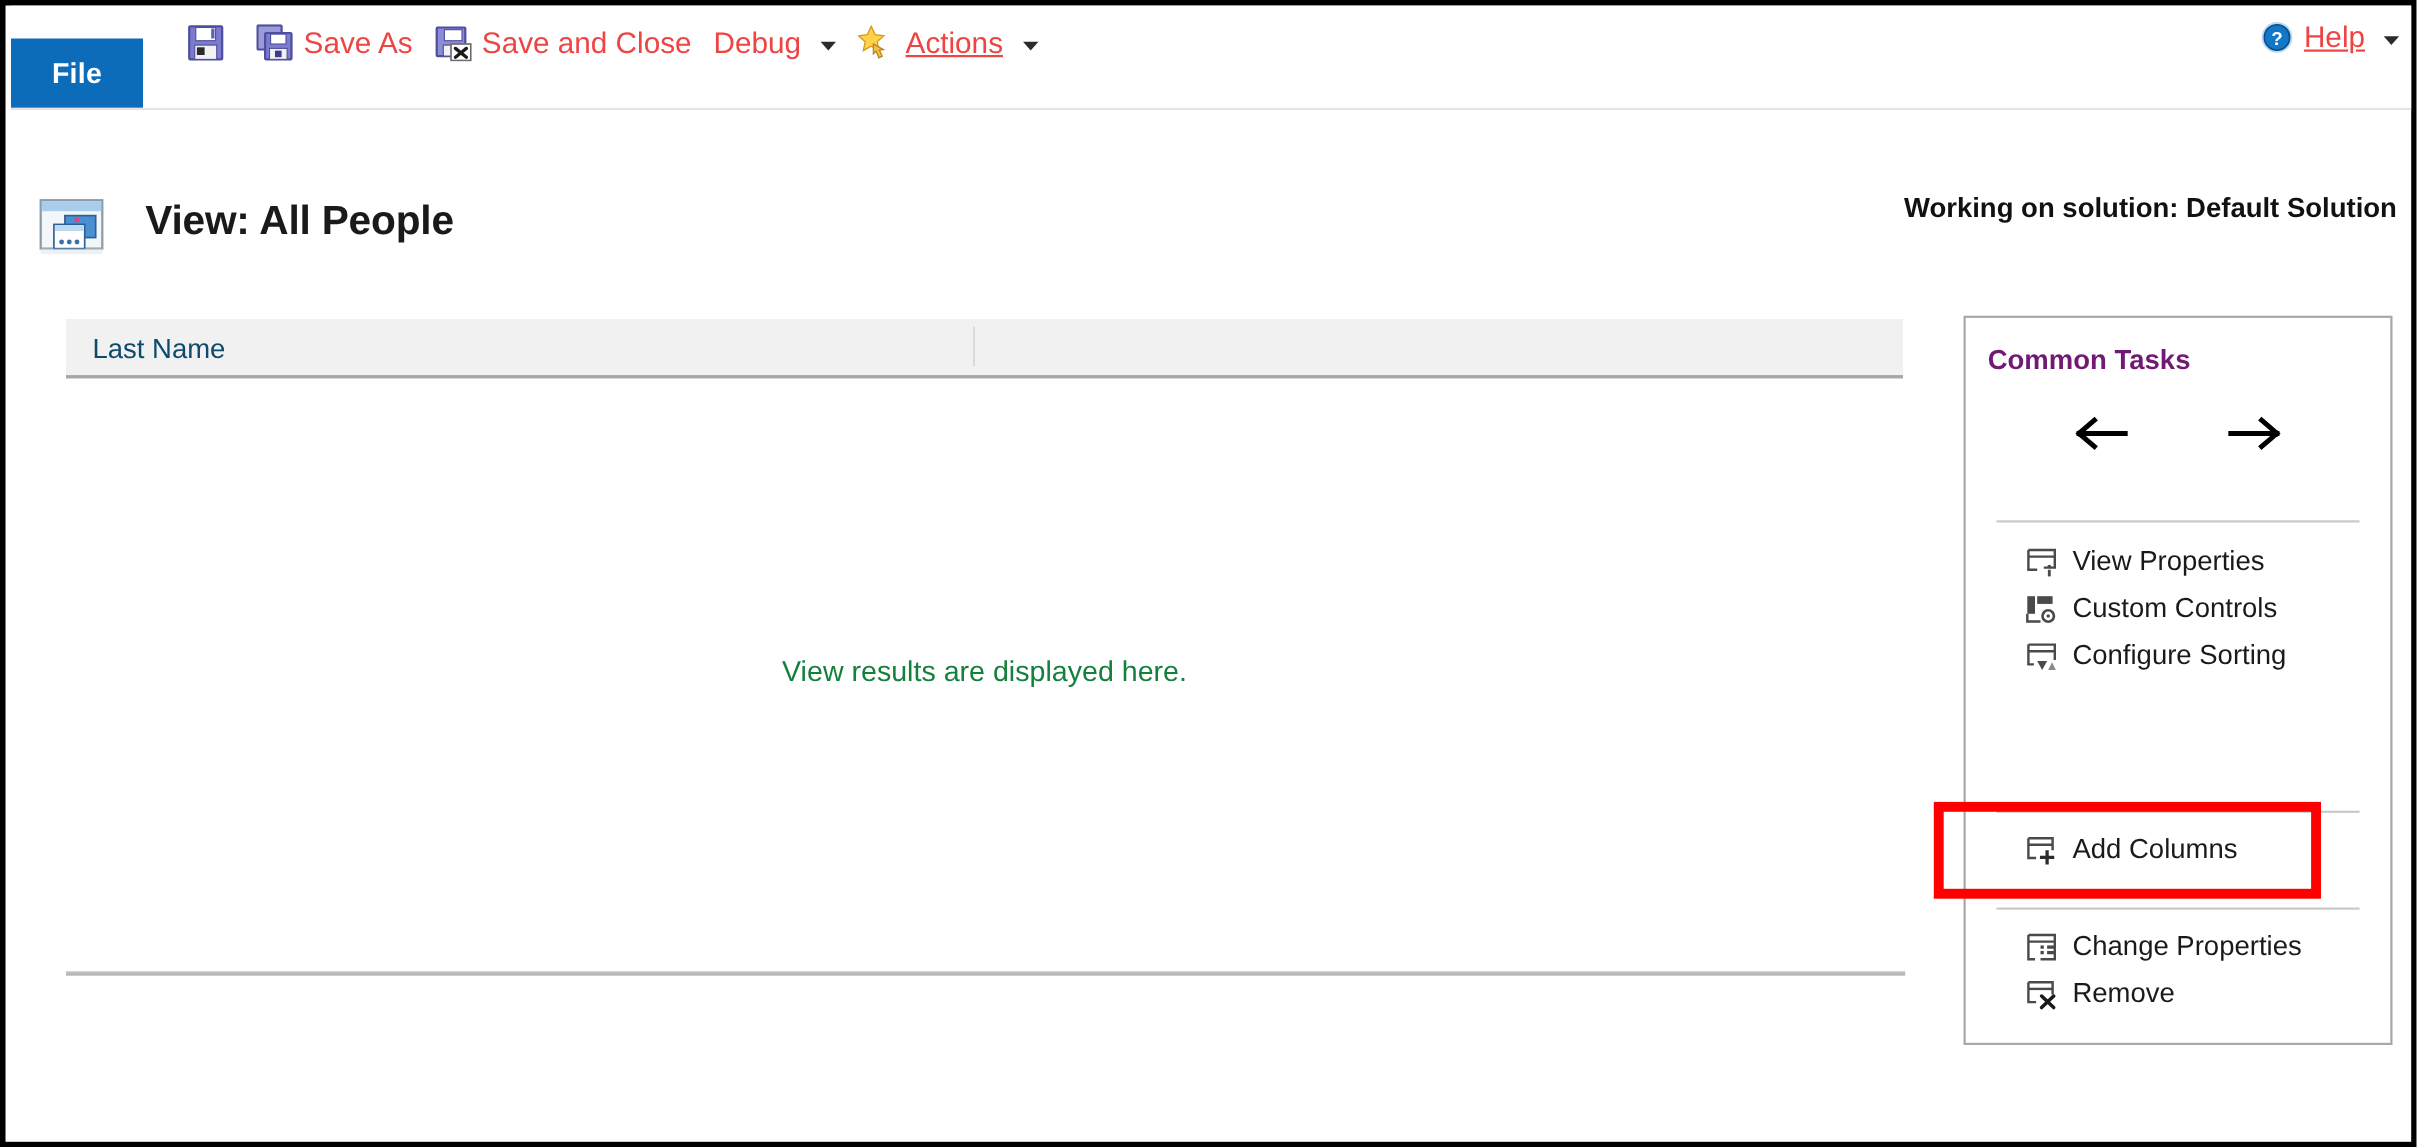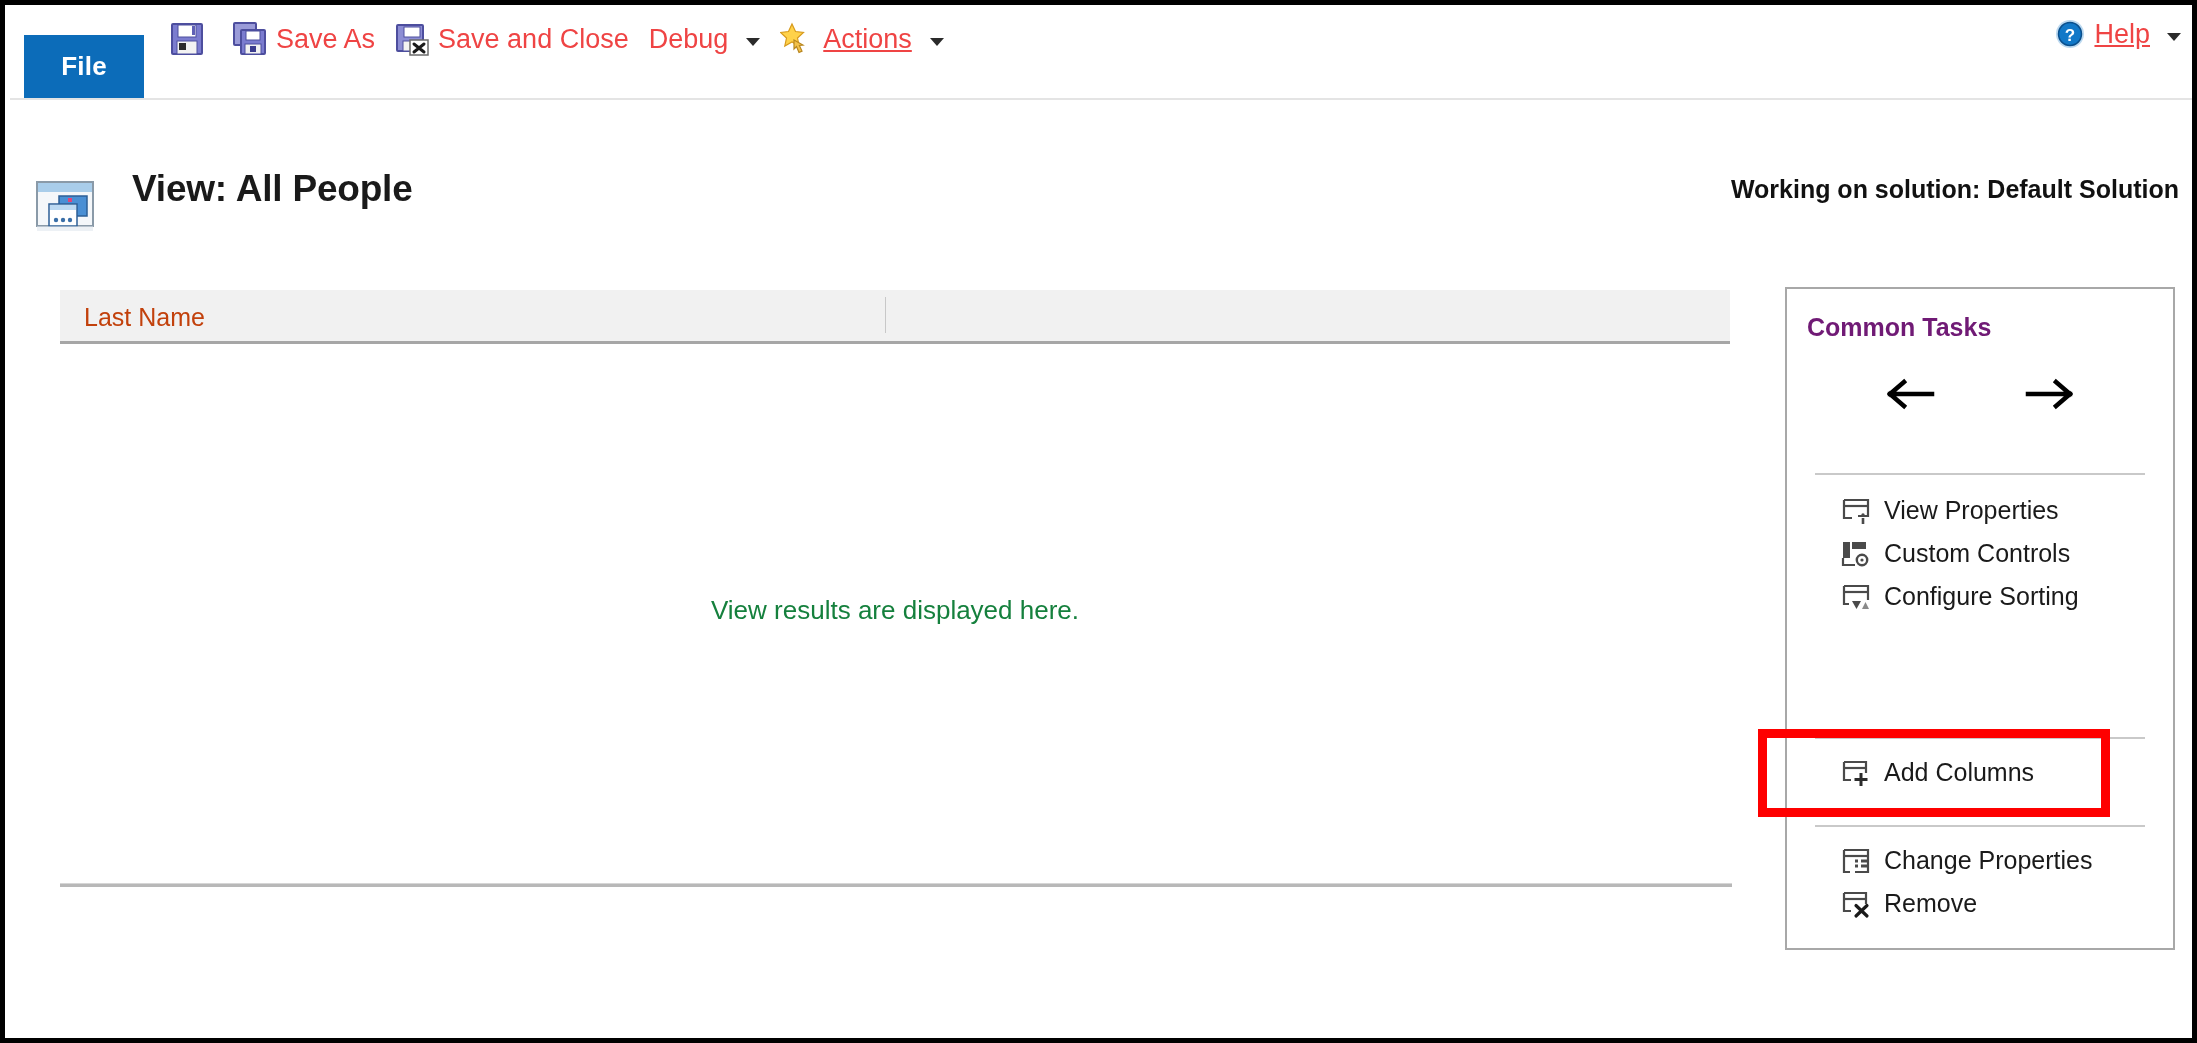"File" .file-tab { left: 14px -> 0px }
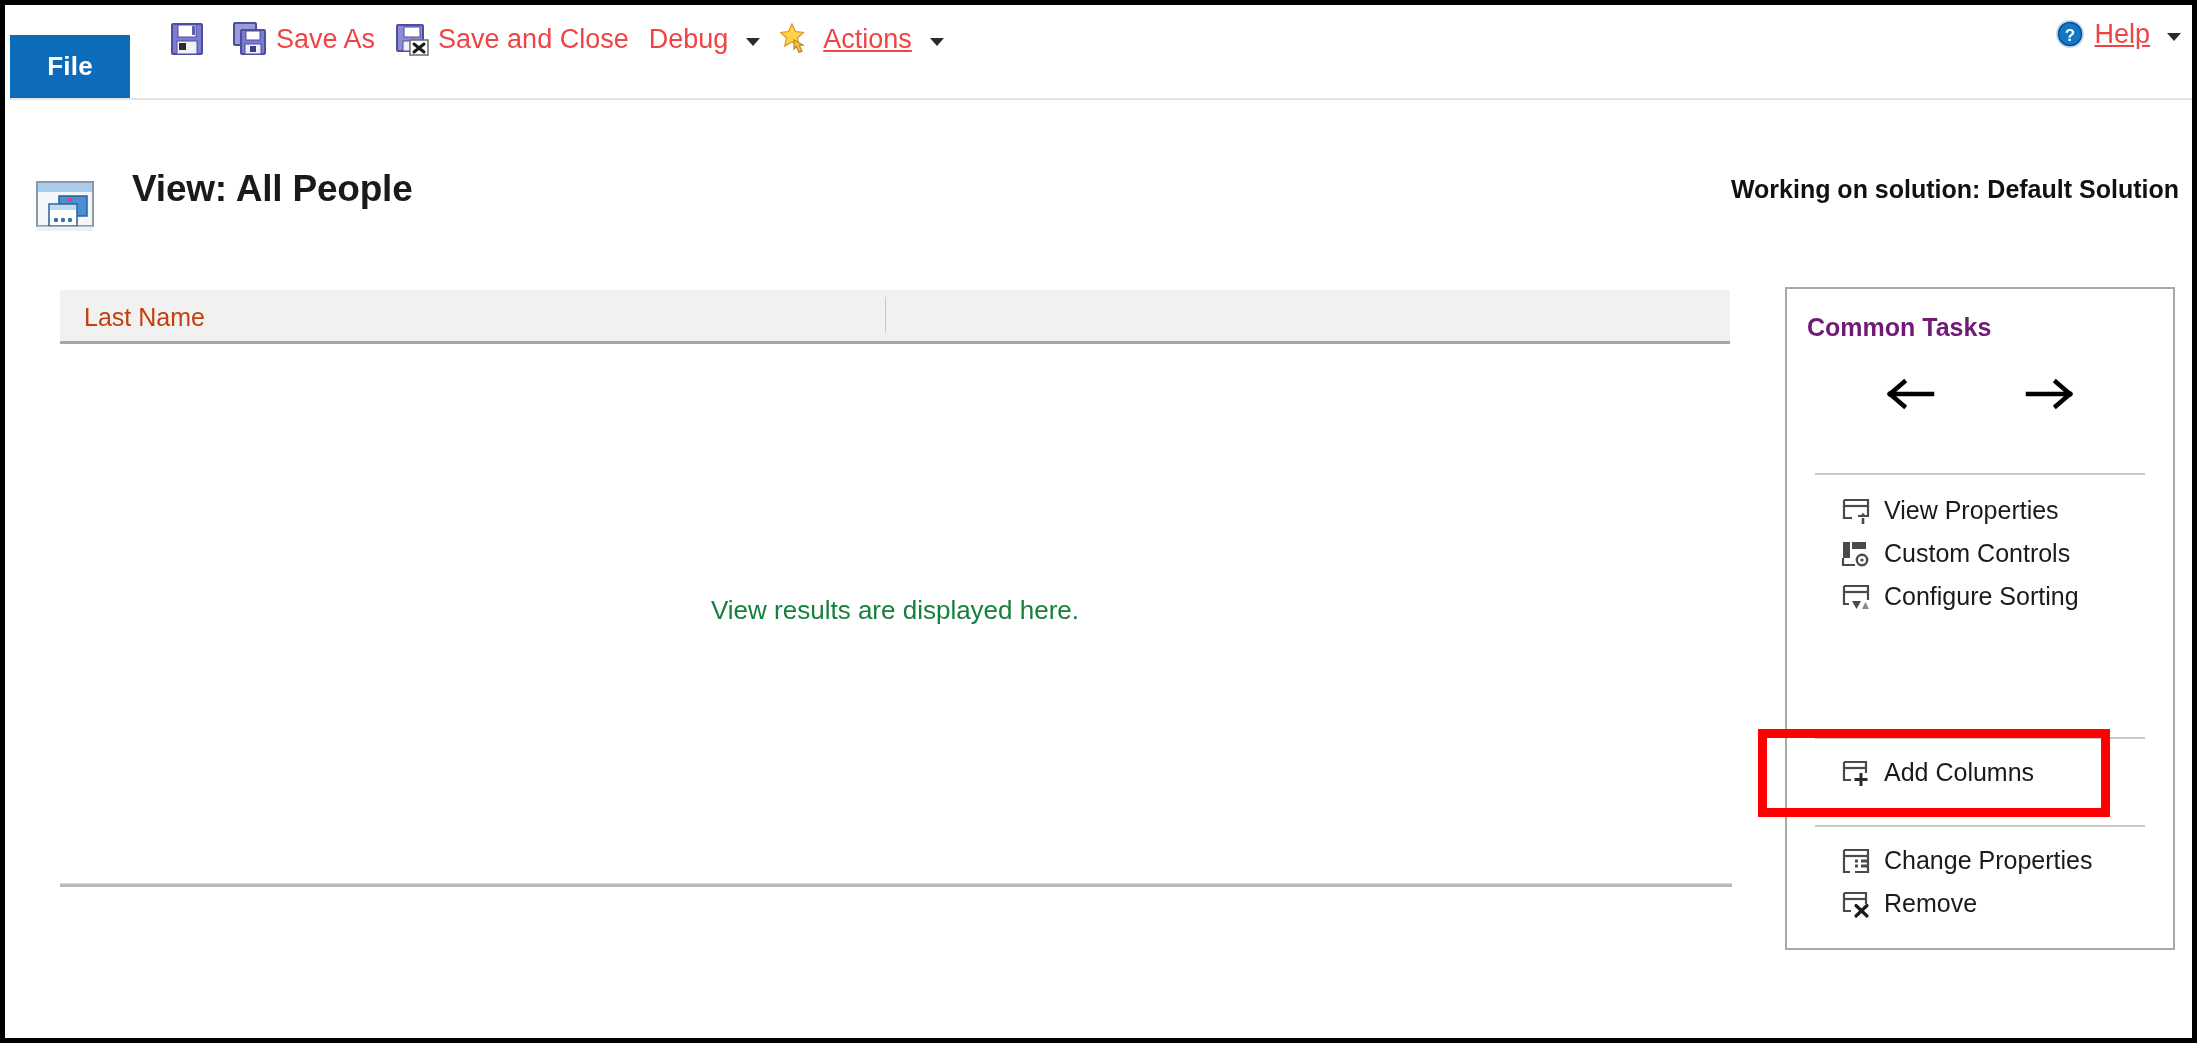"View: All People" .page-title { top: 68px -> 80px }
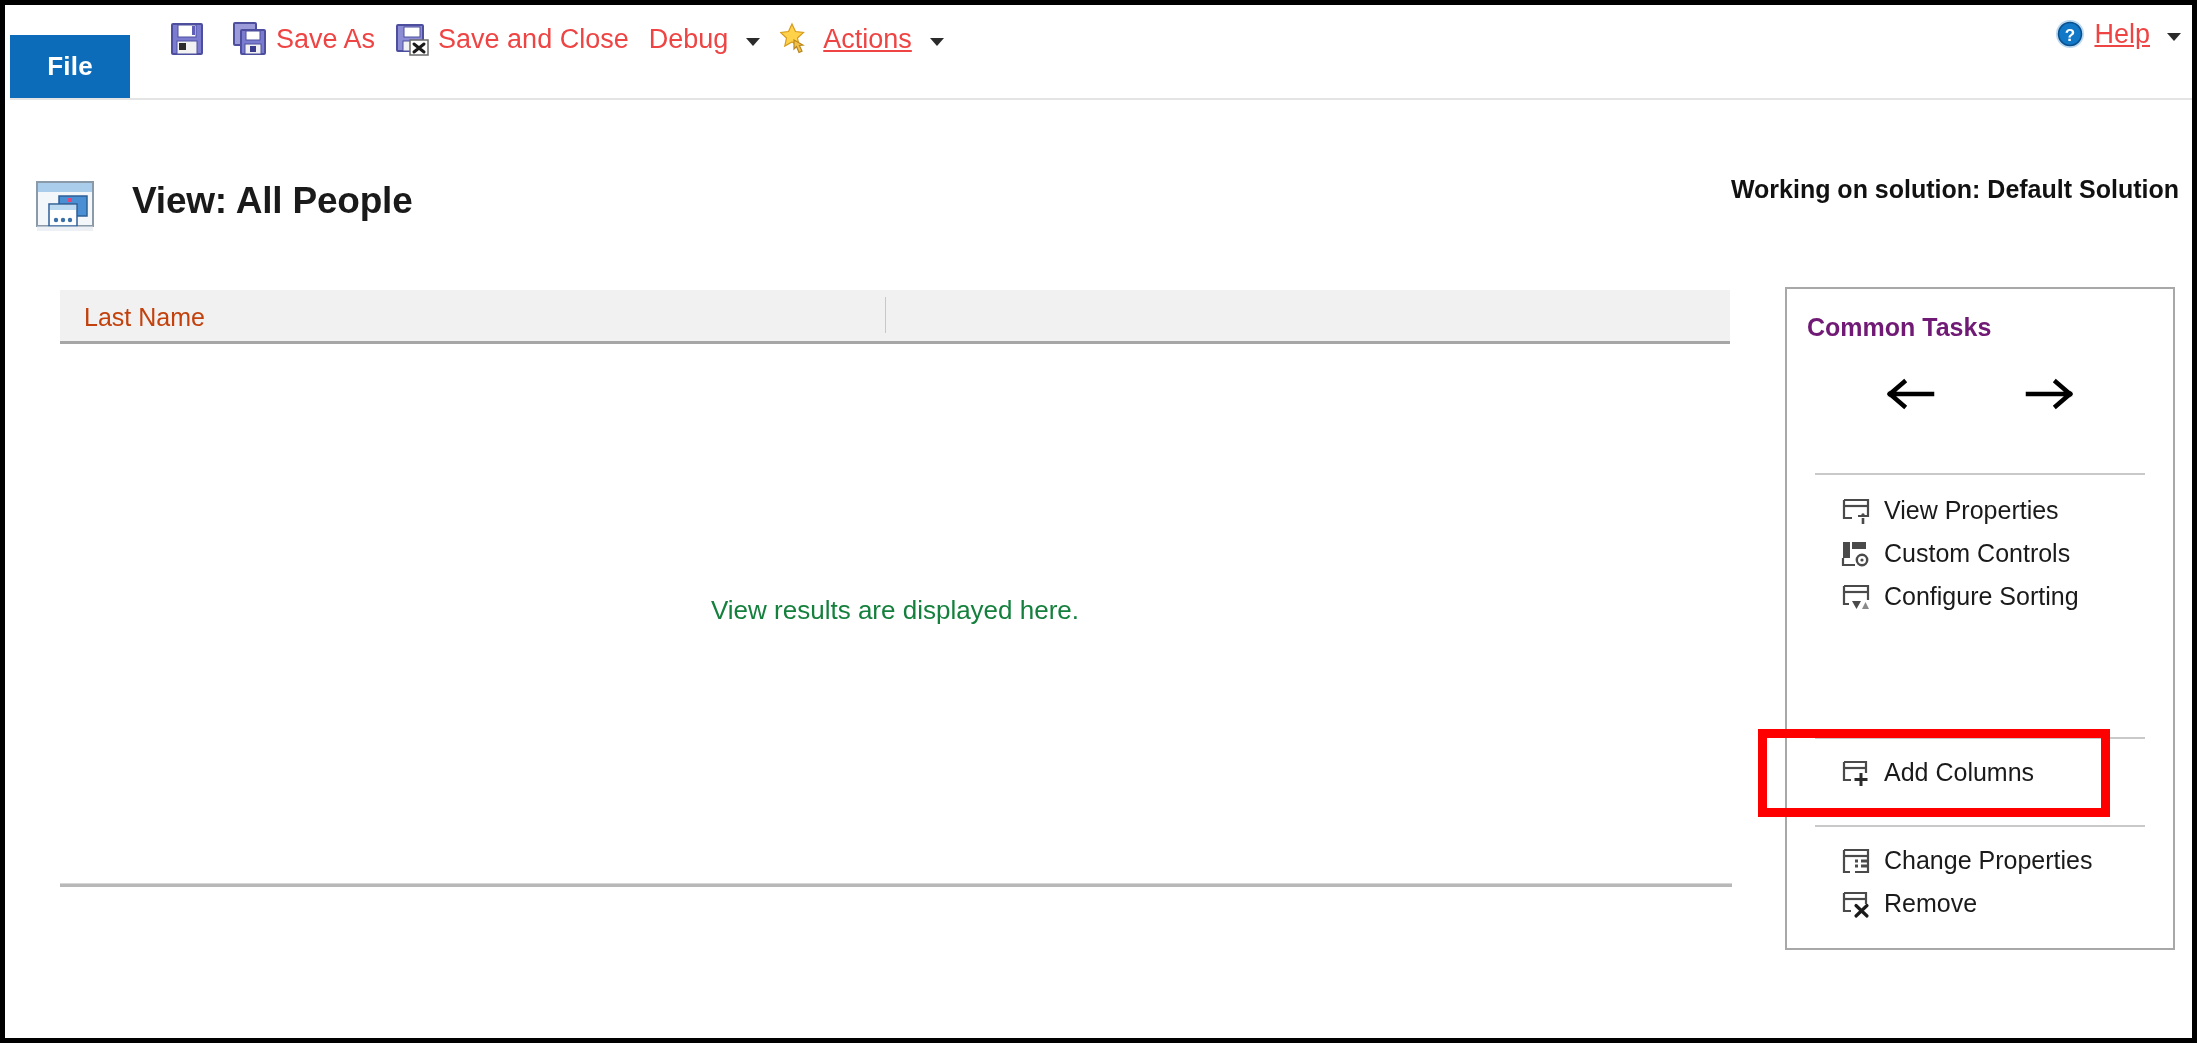"Last Name" .grid-header-cell { color: #c2410c -> #0c4a6e }
